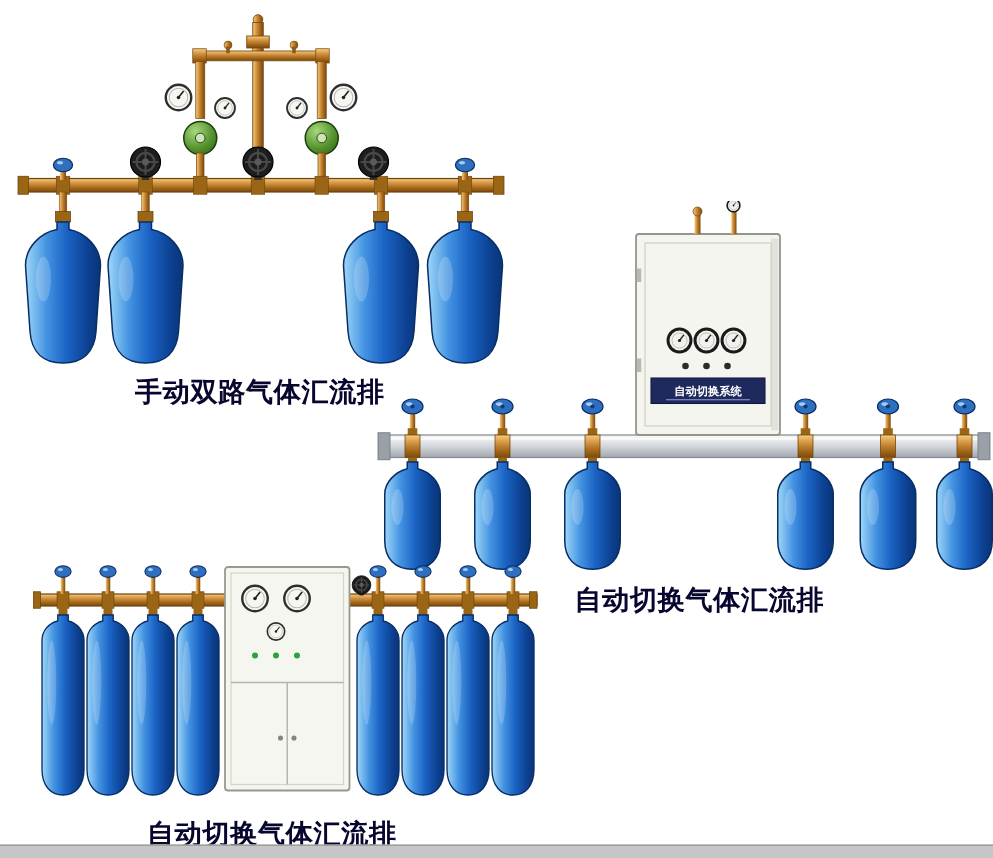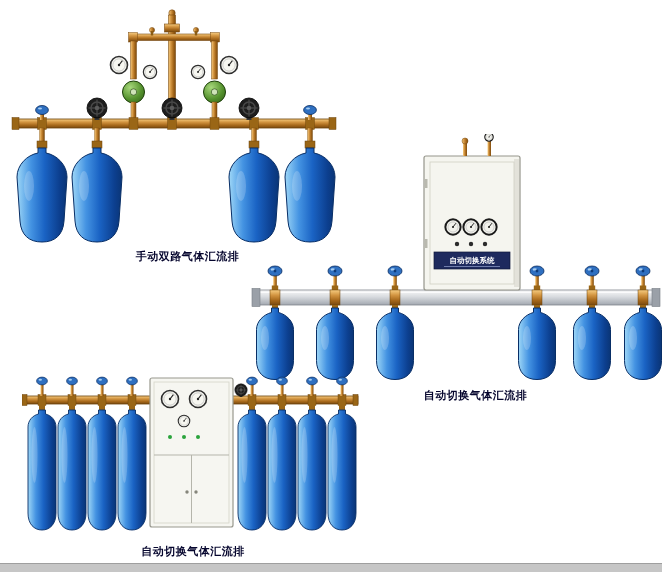"手动双路气体汇流排" .figure-label { font-size: 11px -> 18px; text-align: center -> left }
